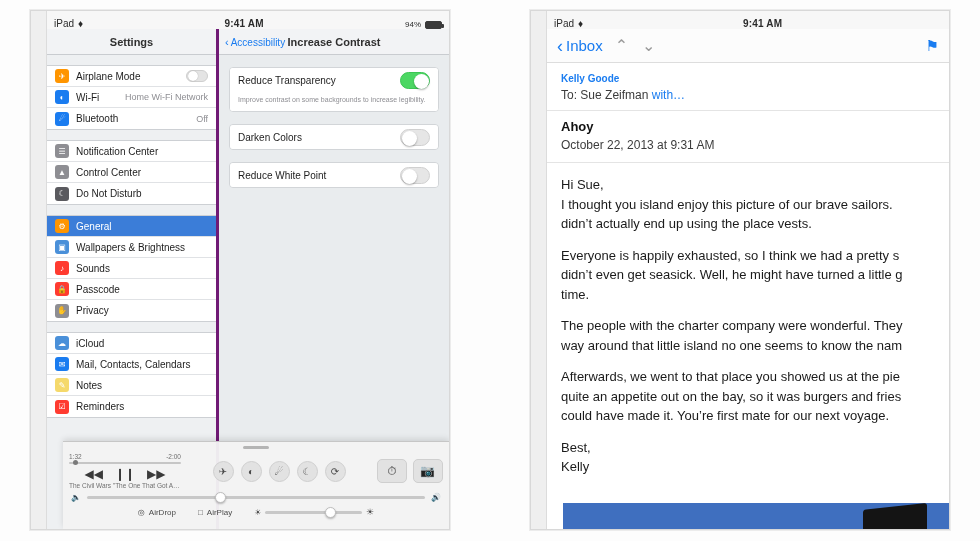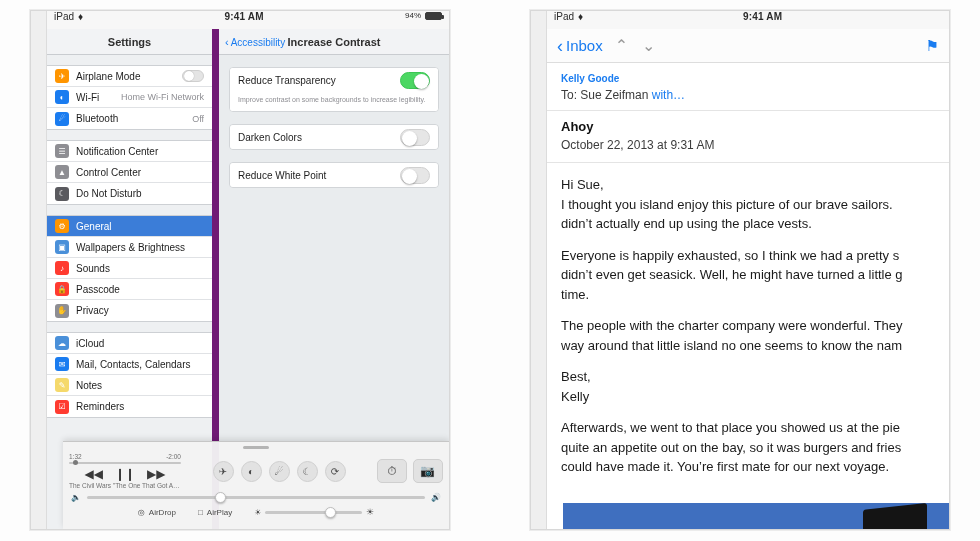"iPad" .statusbar { align-items: flex-start -> flex-end }
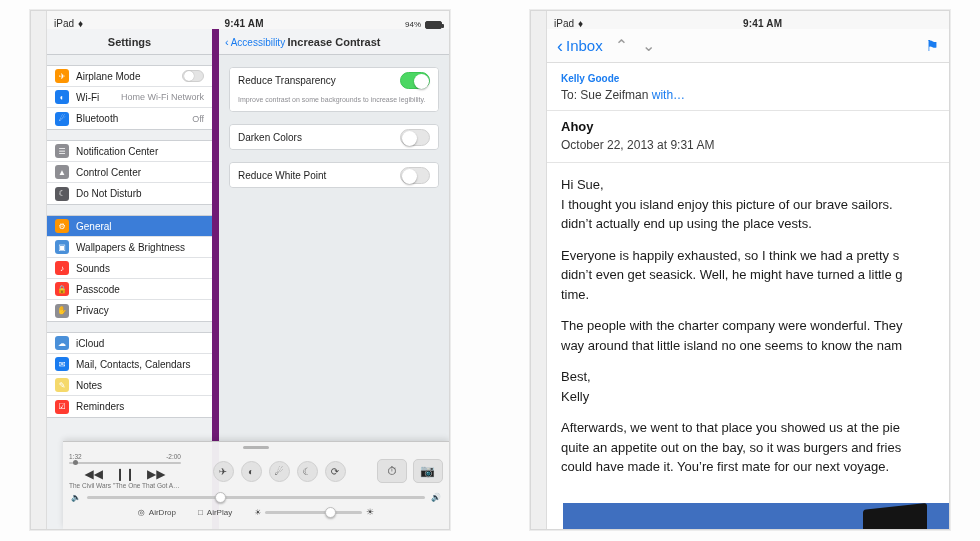"Settings" .settings-pane { border-right: 7px solid #701a75 -> 3px solid #701a75 }
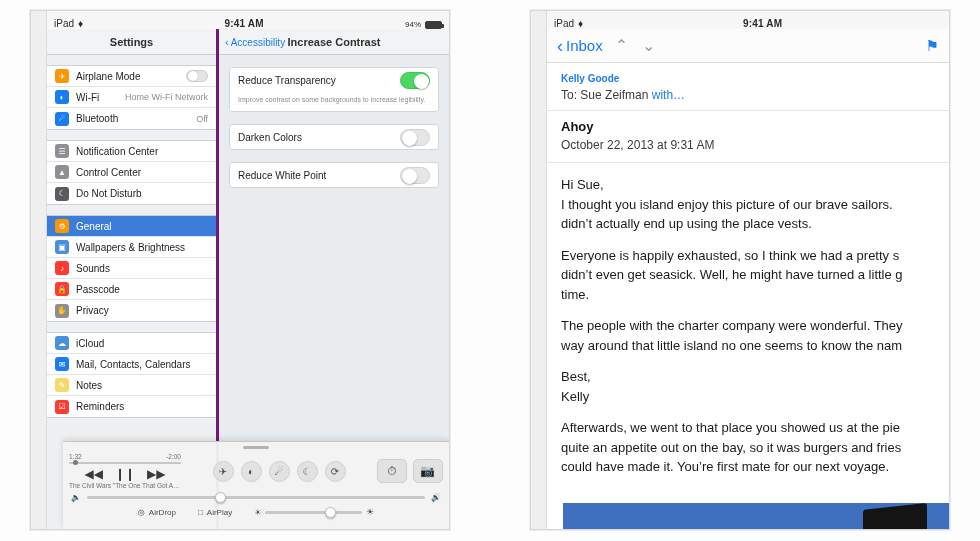"Best," p { order: before "Afterwards, we went to that" -> after "Afterwards, we went to that" }
